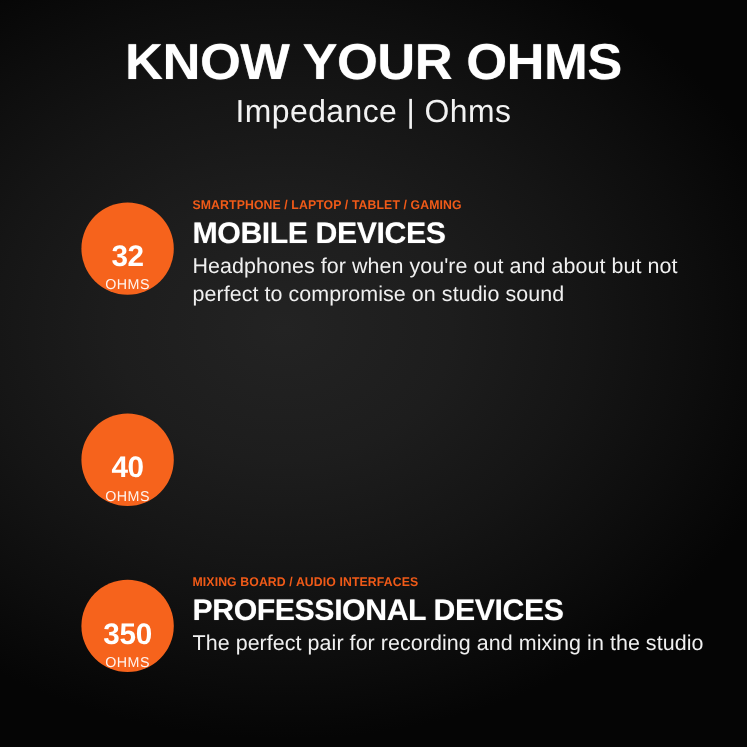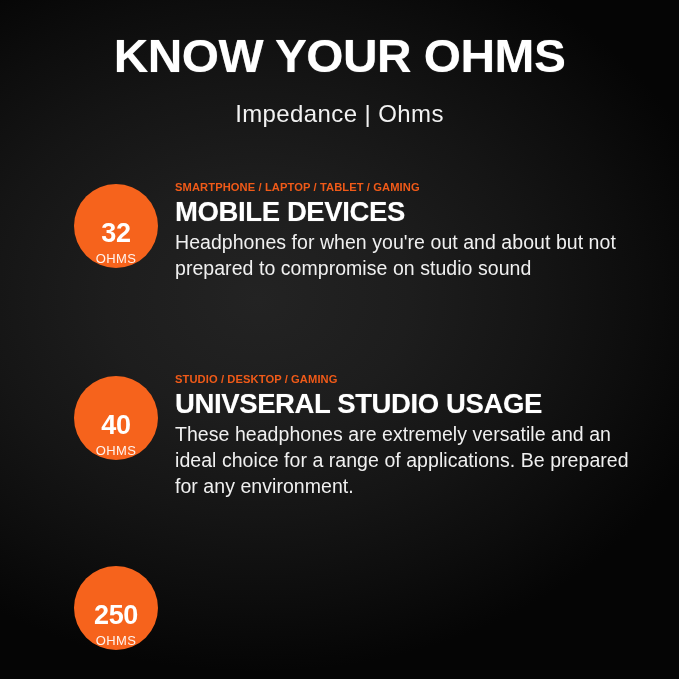"Impedance | Ohms" .sub-title { font-size: 24px -> 29px; margin-top: 16px -> 4px }
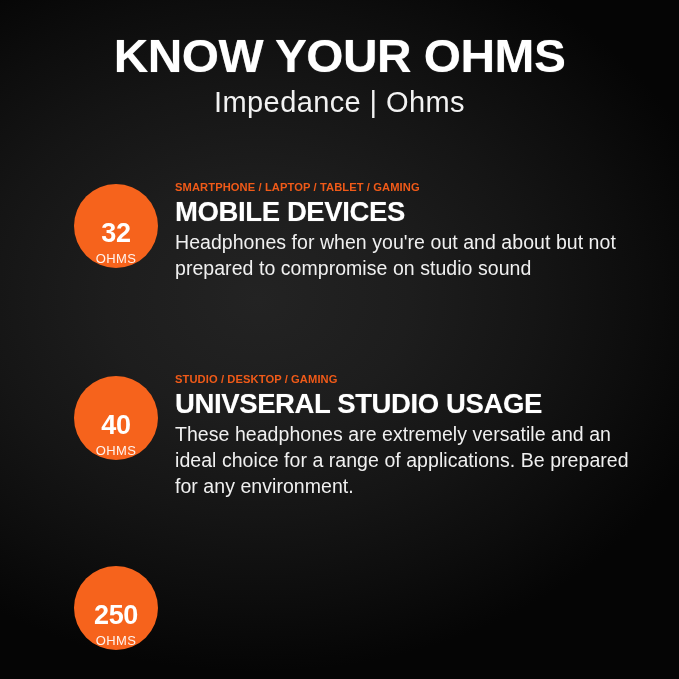"Headphones for when you're out" div.row-desc { text: prepared -> perfect }
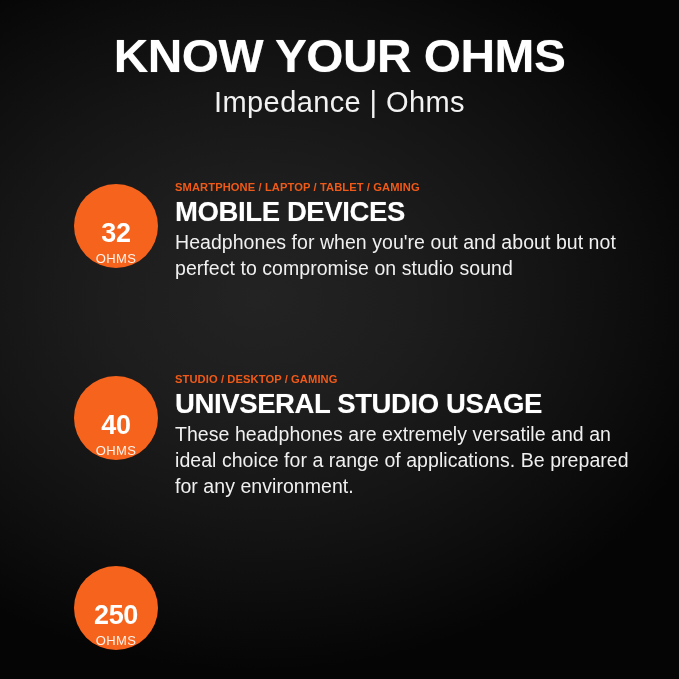"STUDIO / DESKTOP / GAMING" div.row-body { html: <div> <div>STUDIO / DESKTOP / GAMING</div> <div>UNIVSERAL STUDIO USAGE</div> <div>These headphones are extremely versatile and an ideal choice for a range of applications. Be prepared for any environment.</div> </div> -> none }
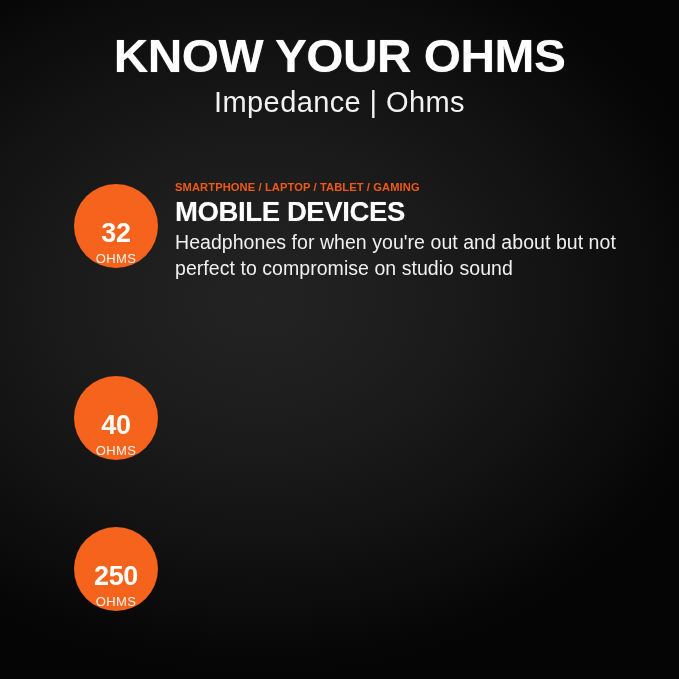"MIXING BOARD / AUDIO INTERFACES" div.row-body { html: none -> <div> <div>MIXING BOARD / AUDIO INTERFACES</div> <div>PROFESSIONAL DEVICES</div> <div>The perfect pair for recording and mixing in the studio</div> </div> }
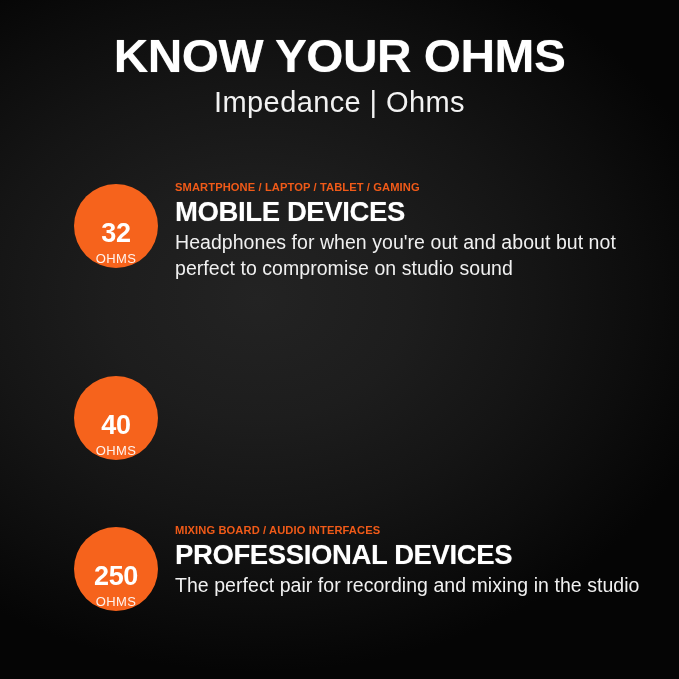"250" span.badge-value { text: 250 -> 350 }
